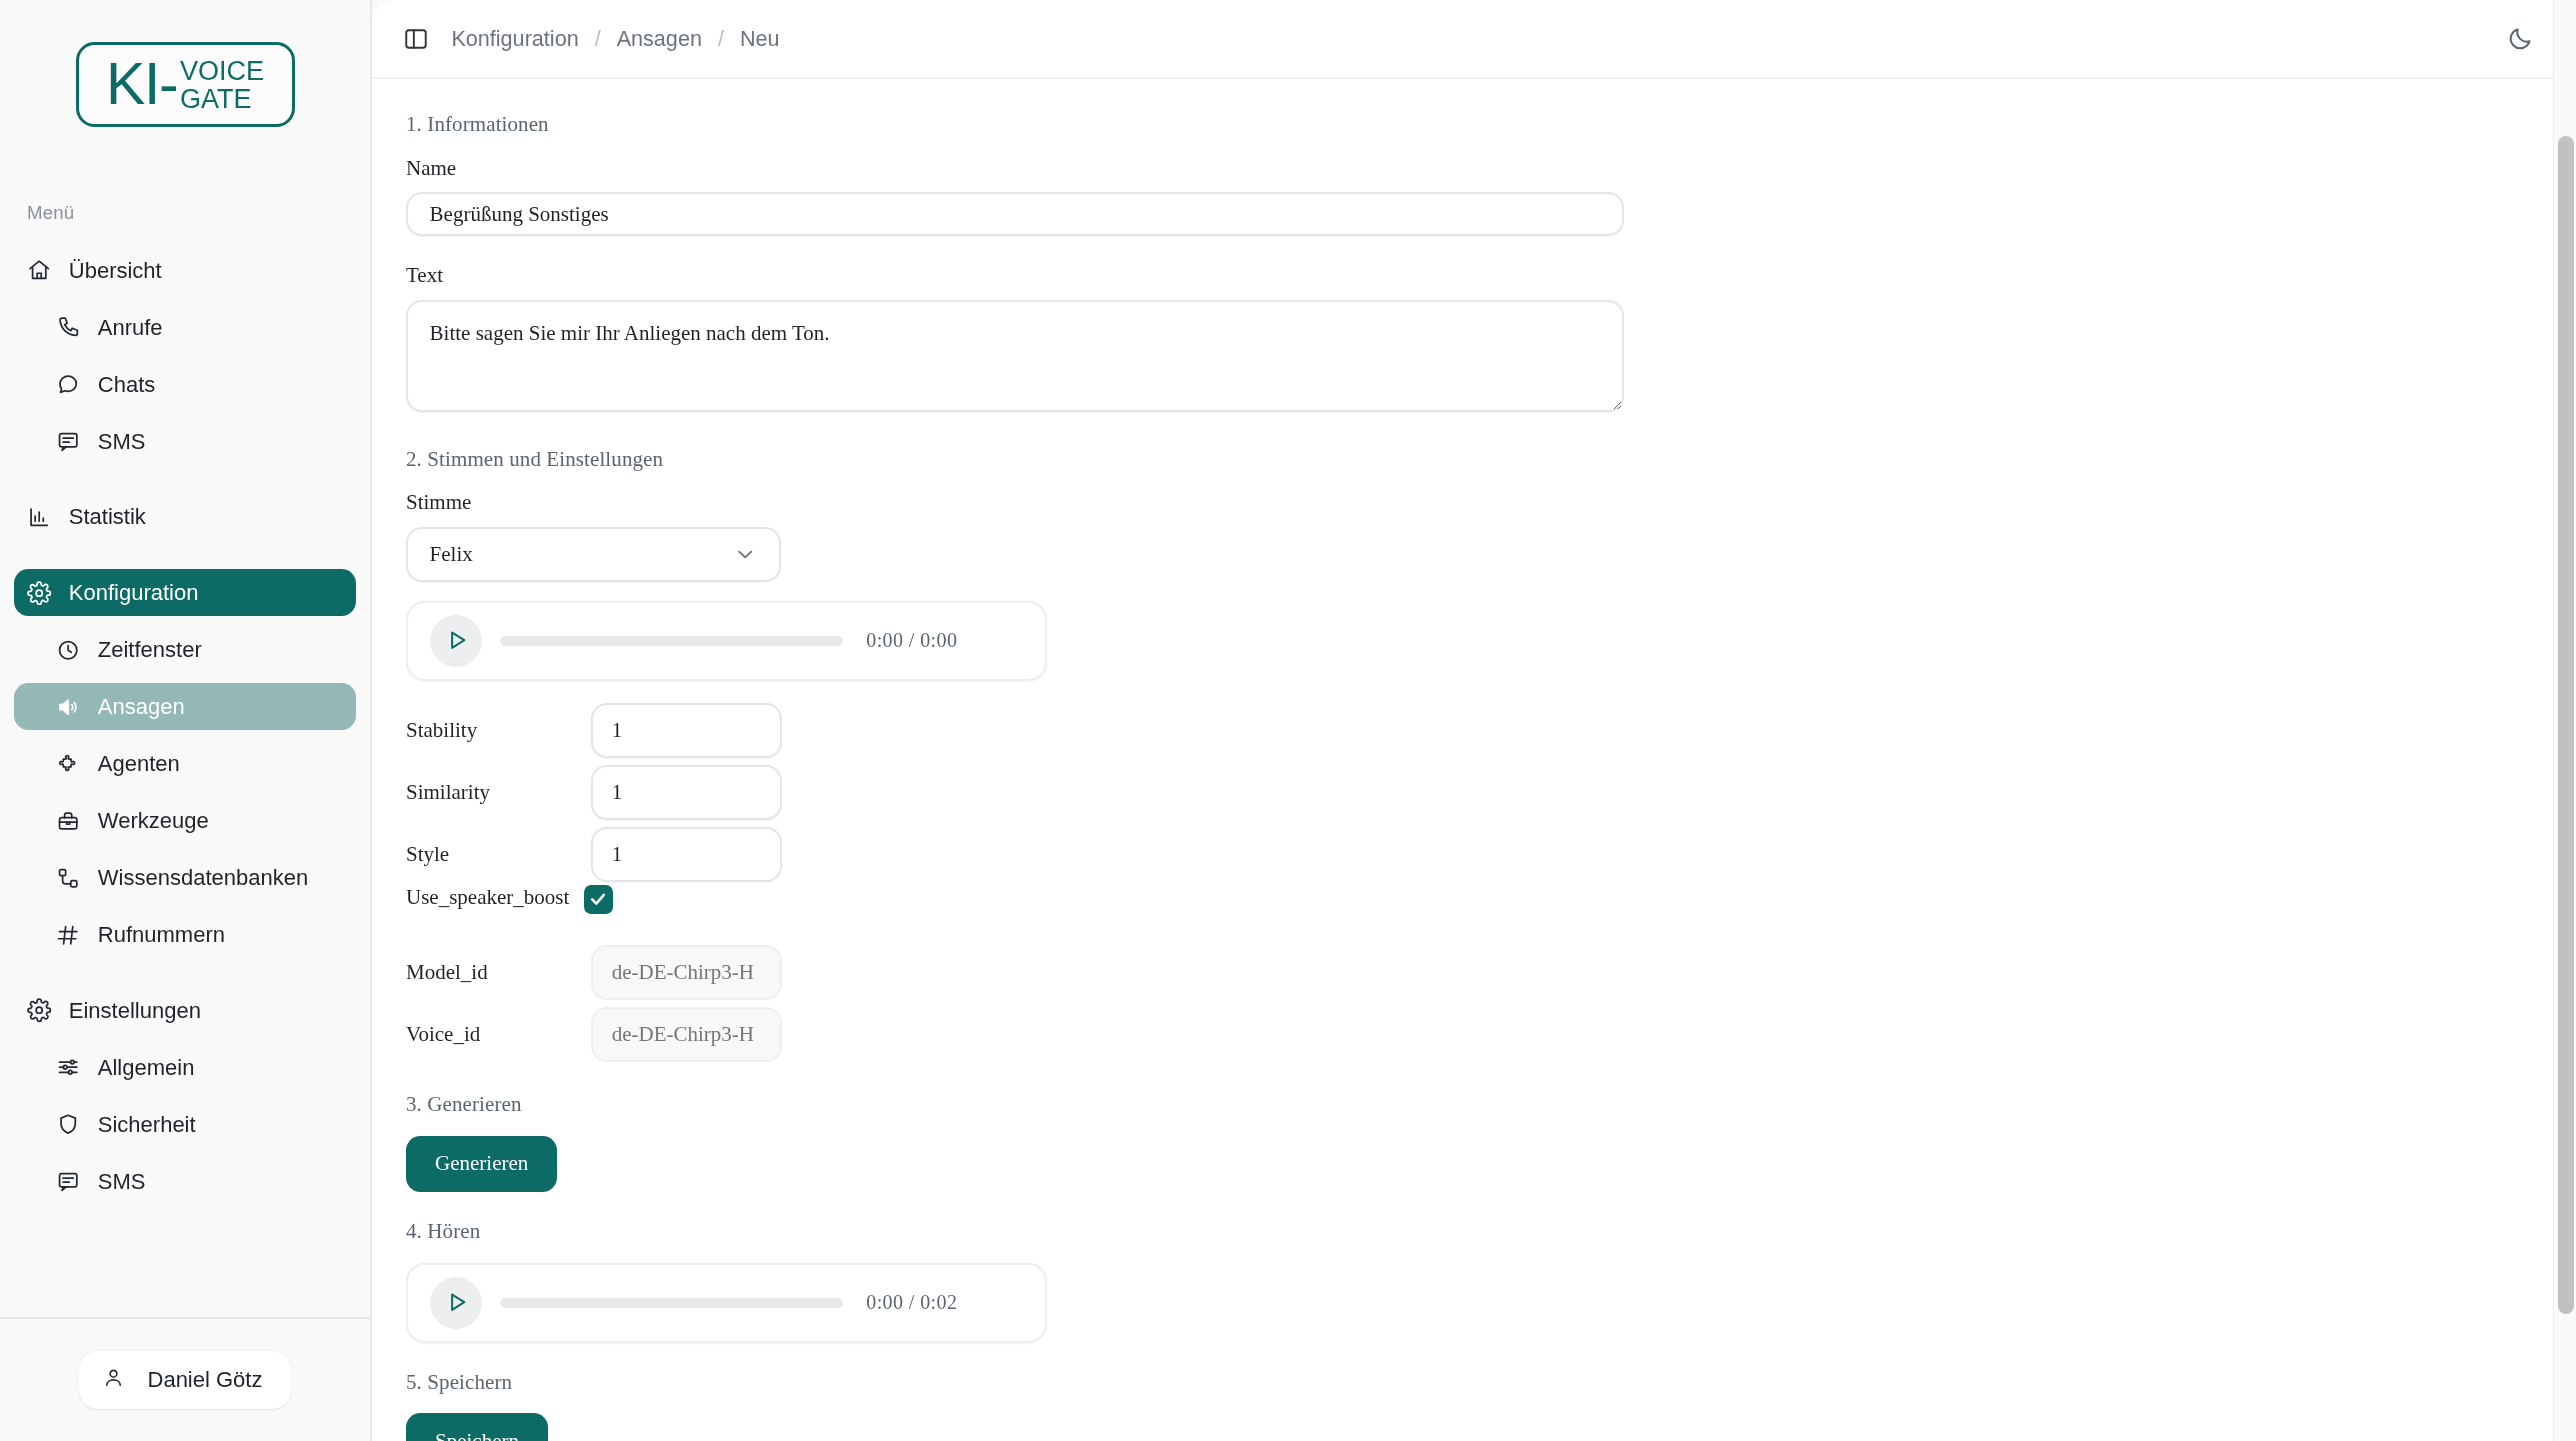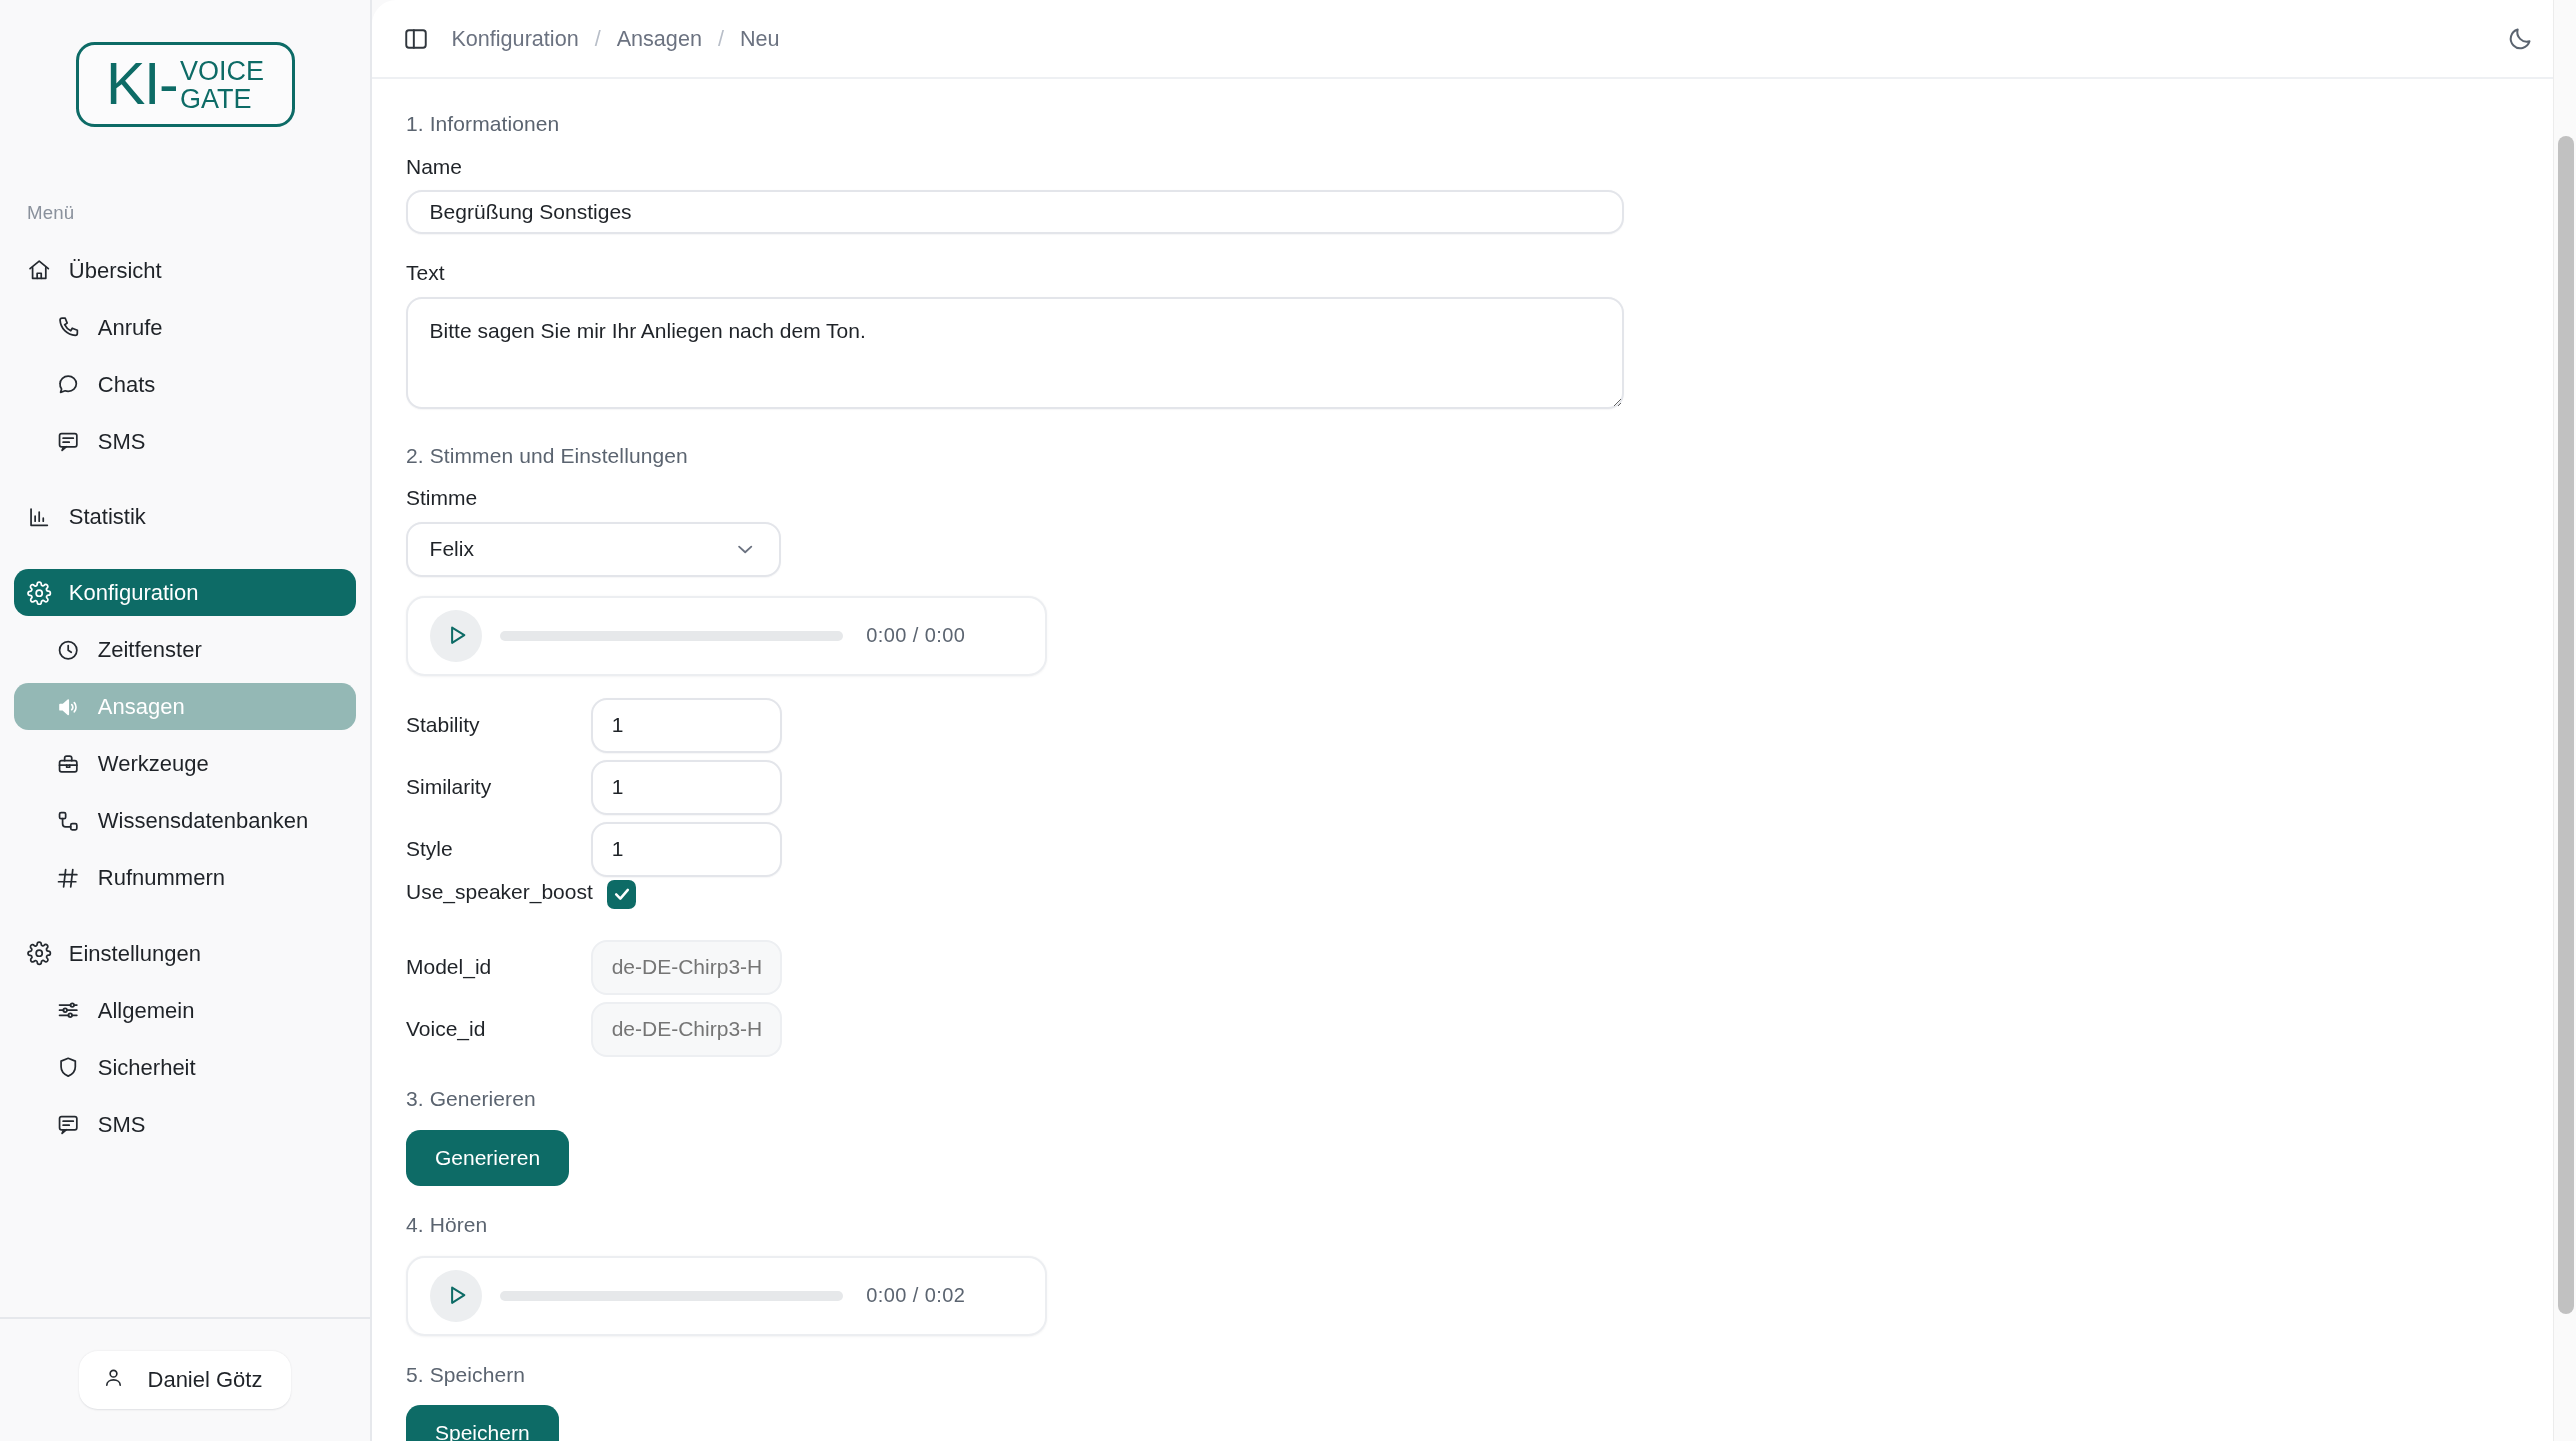"1. Informationen" .content { font-family: none -> Liberation Serif, serif }
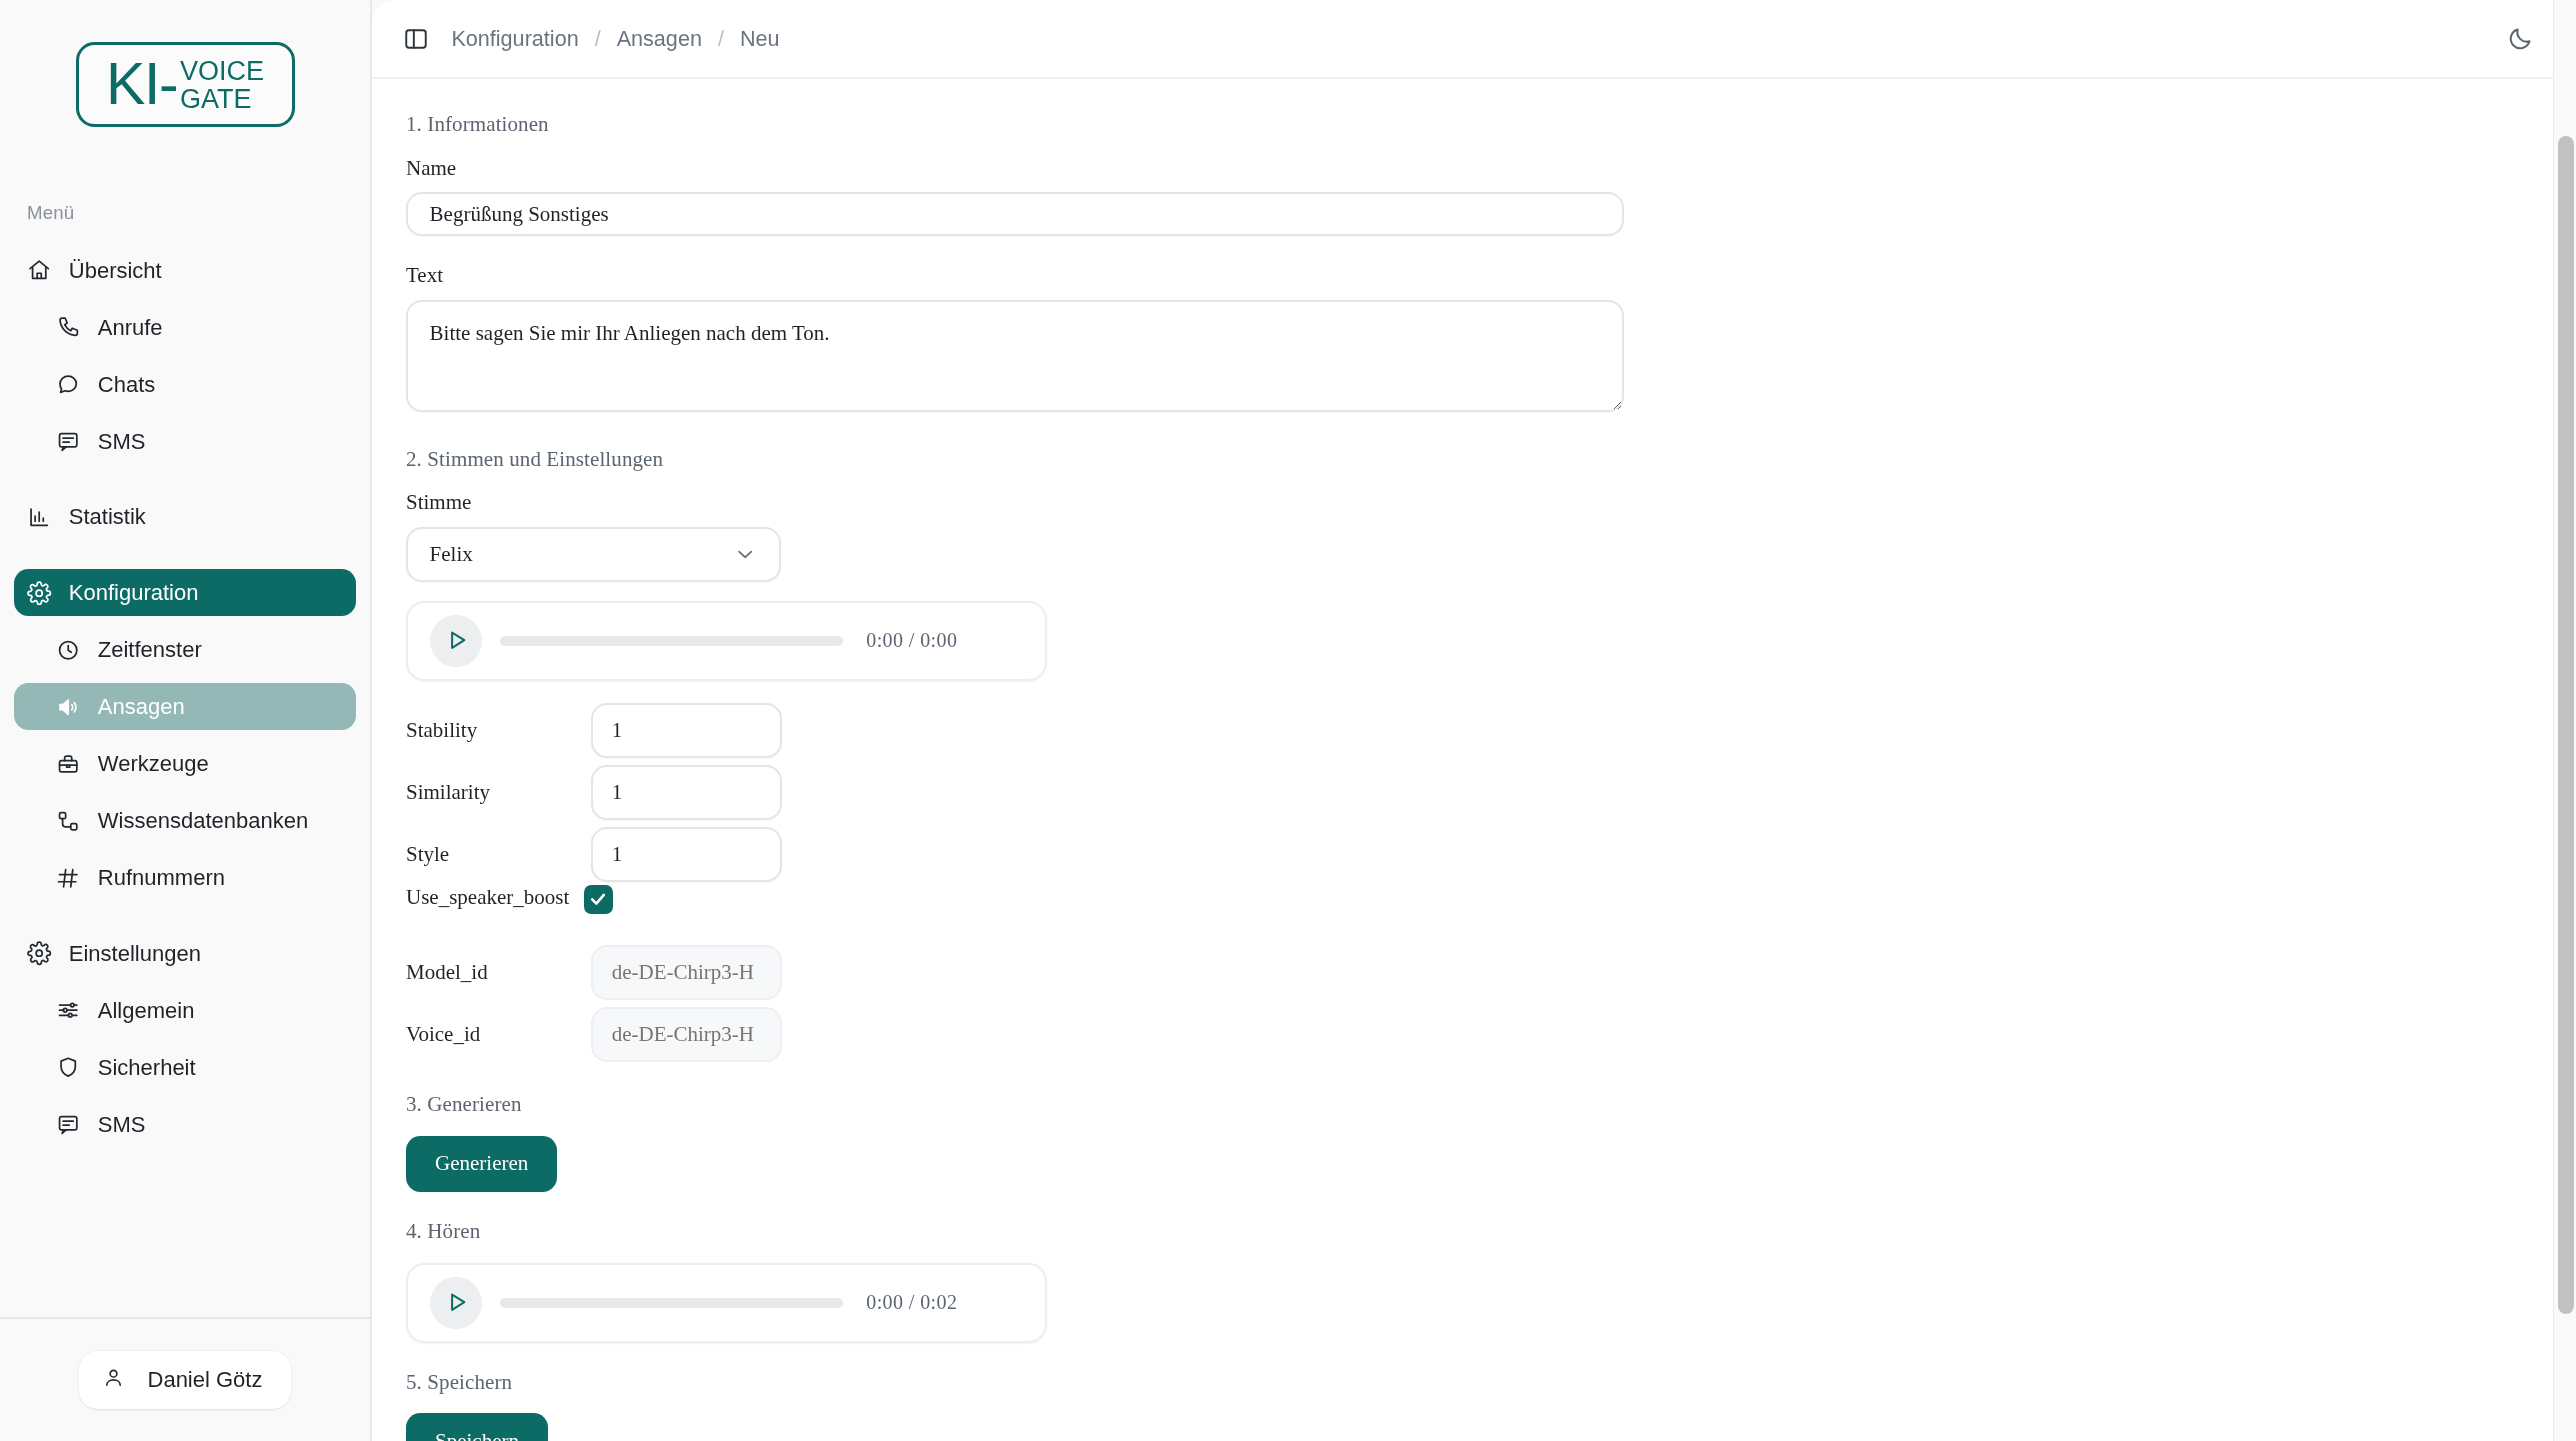"Agenten" div.nav-item { html: none -> <div> <span> <svg> <path></path> </svg> </span> <span>Agenten</span> </div> }
